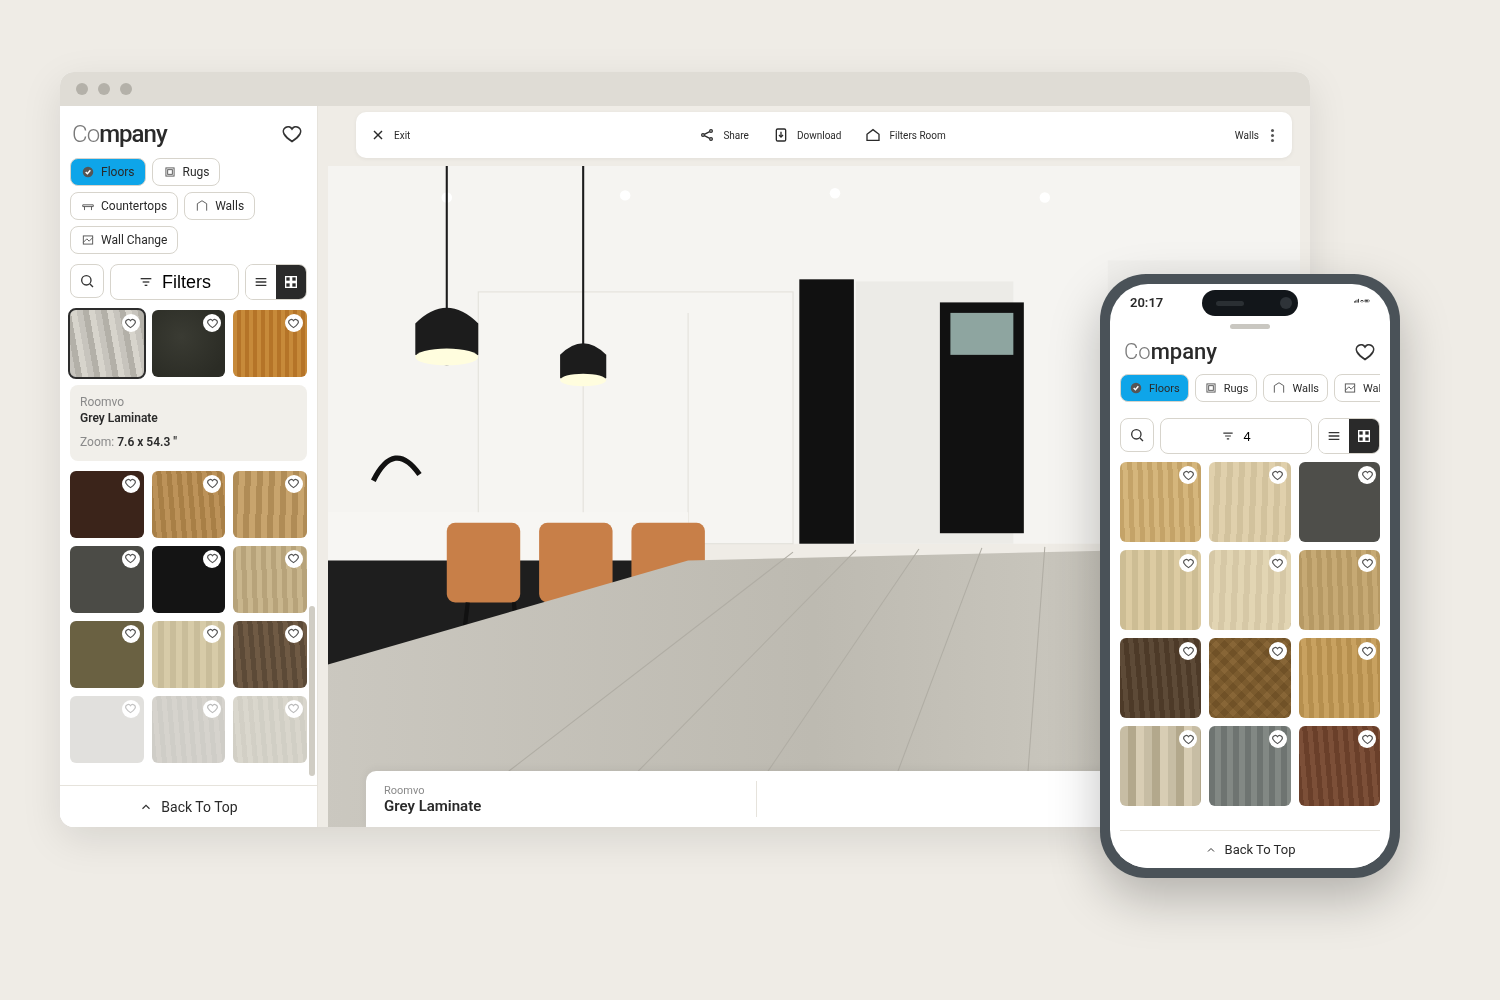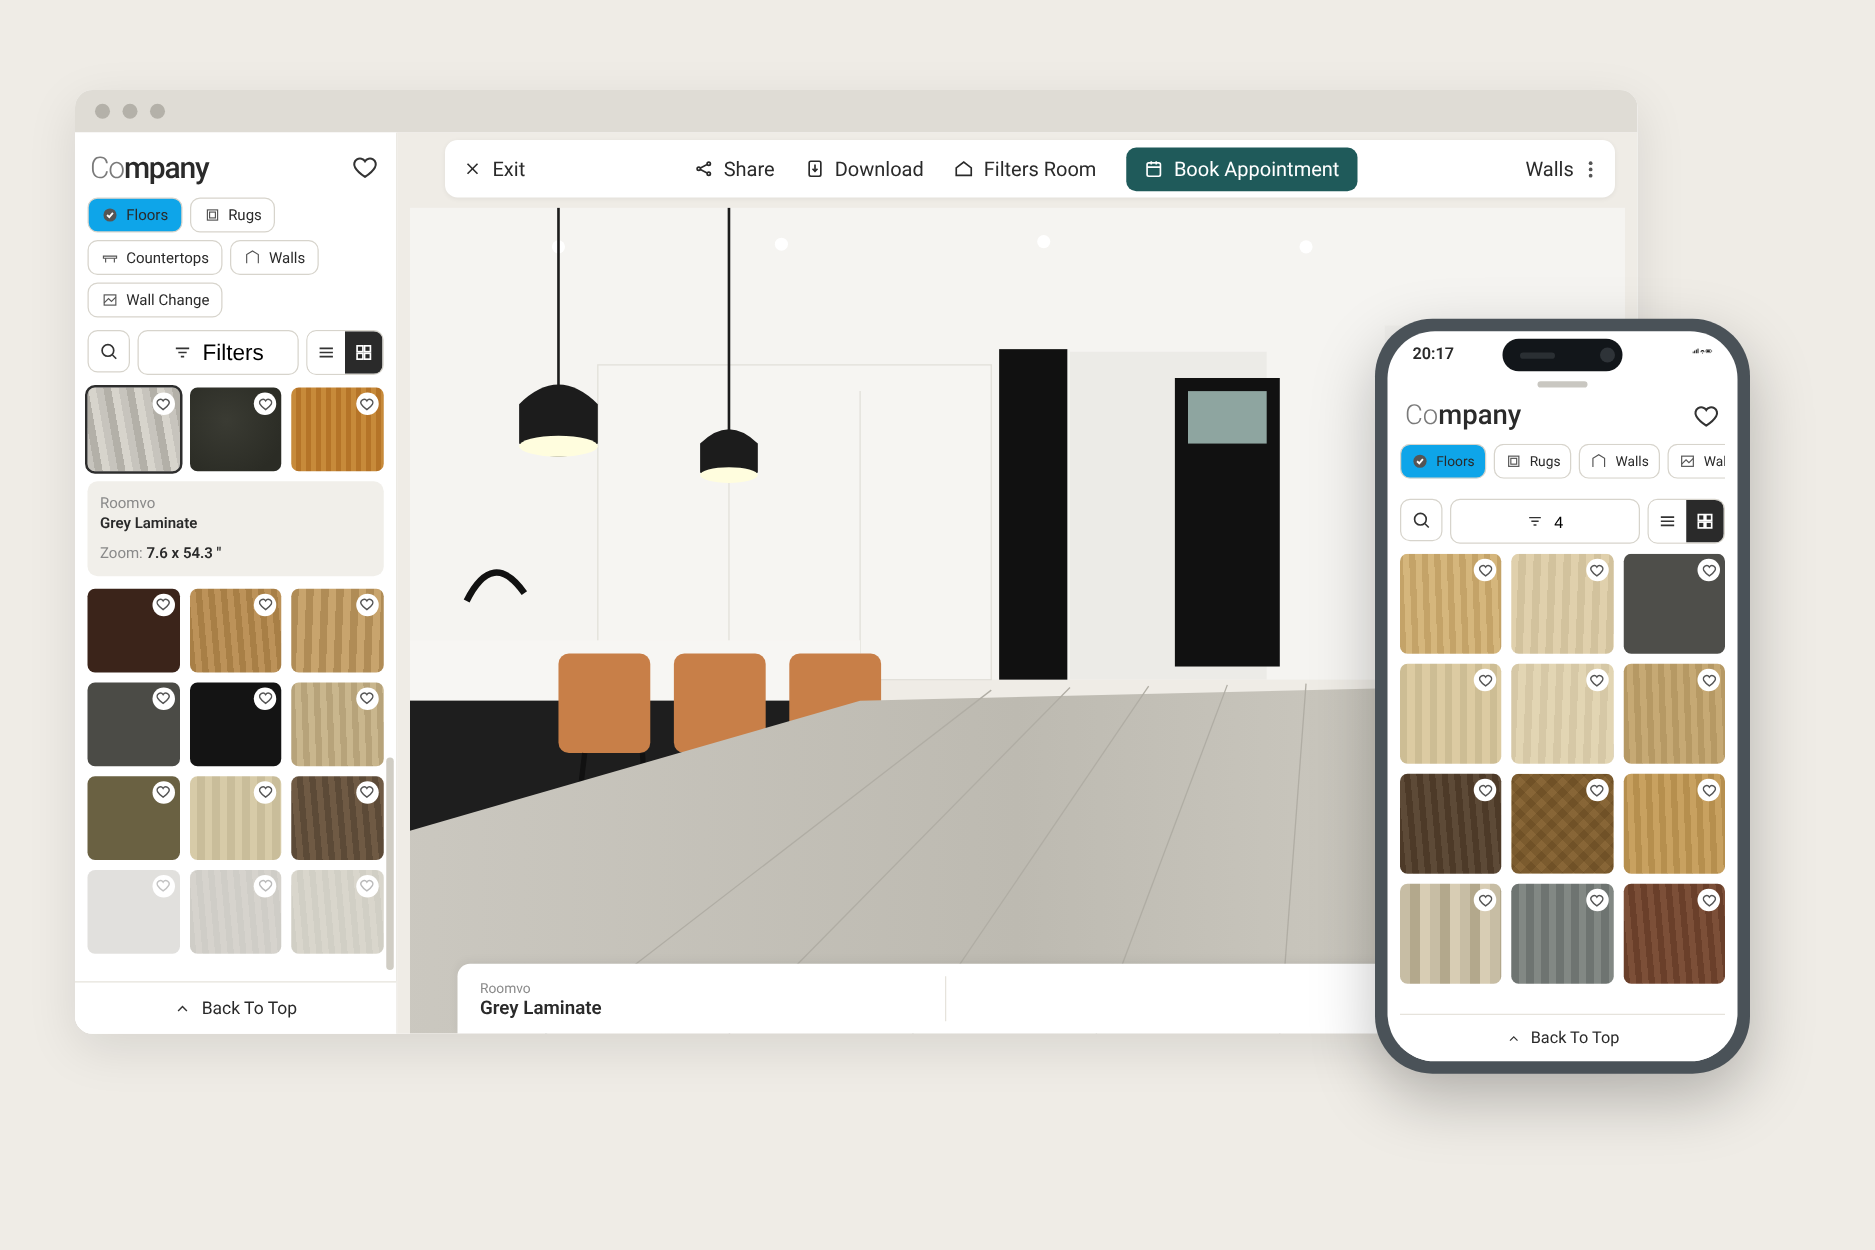"Exit" .tb-item { font-size: 16px -> 10px }
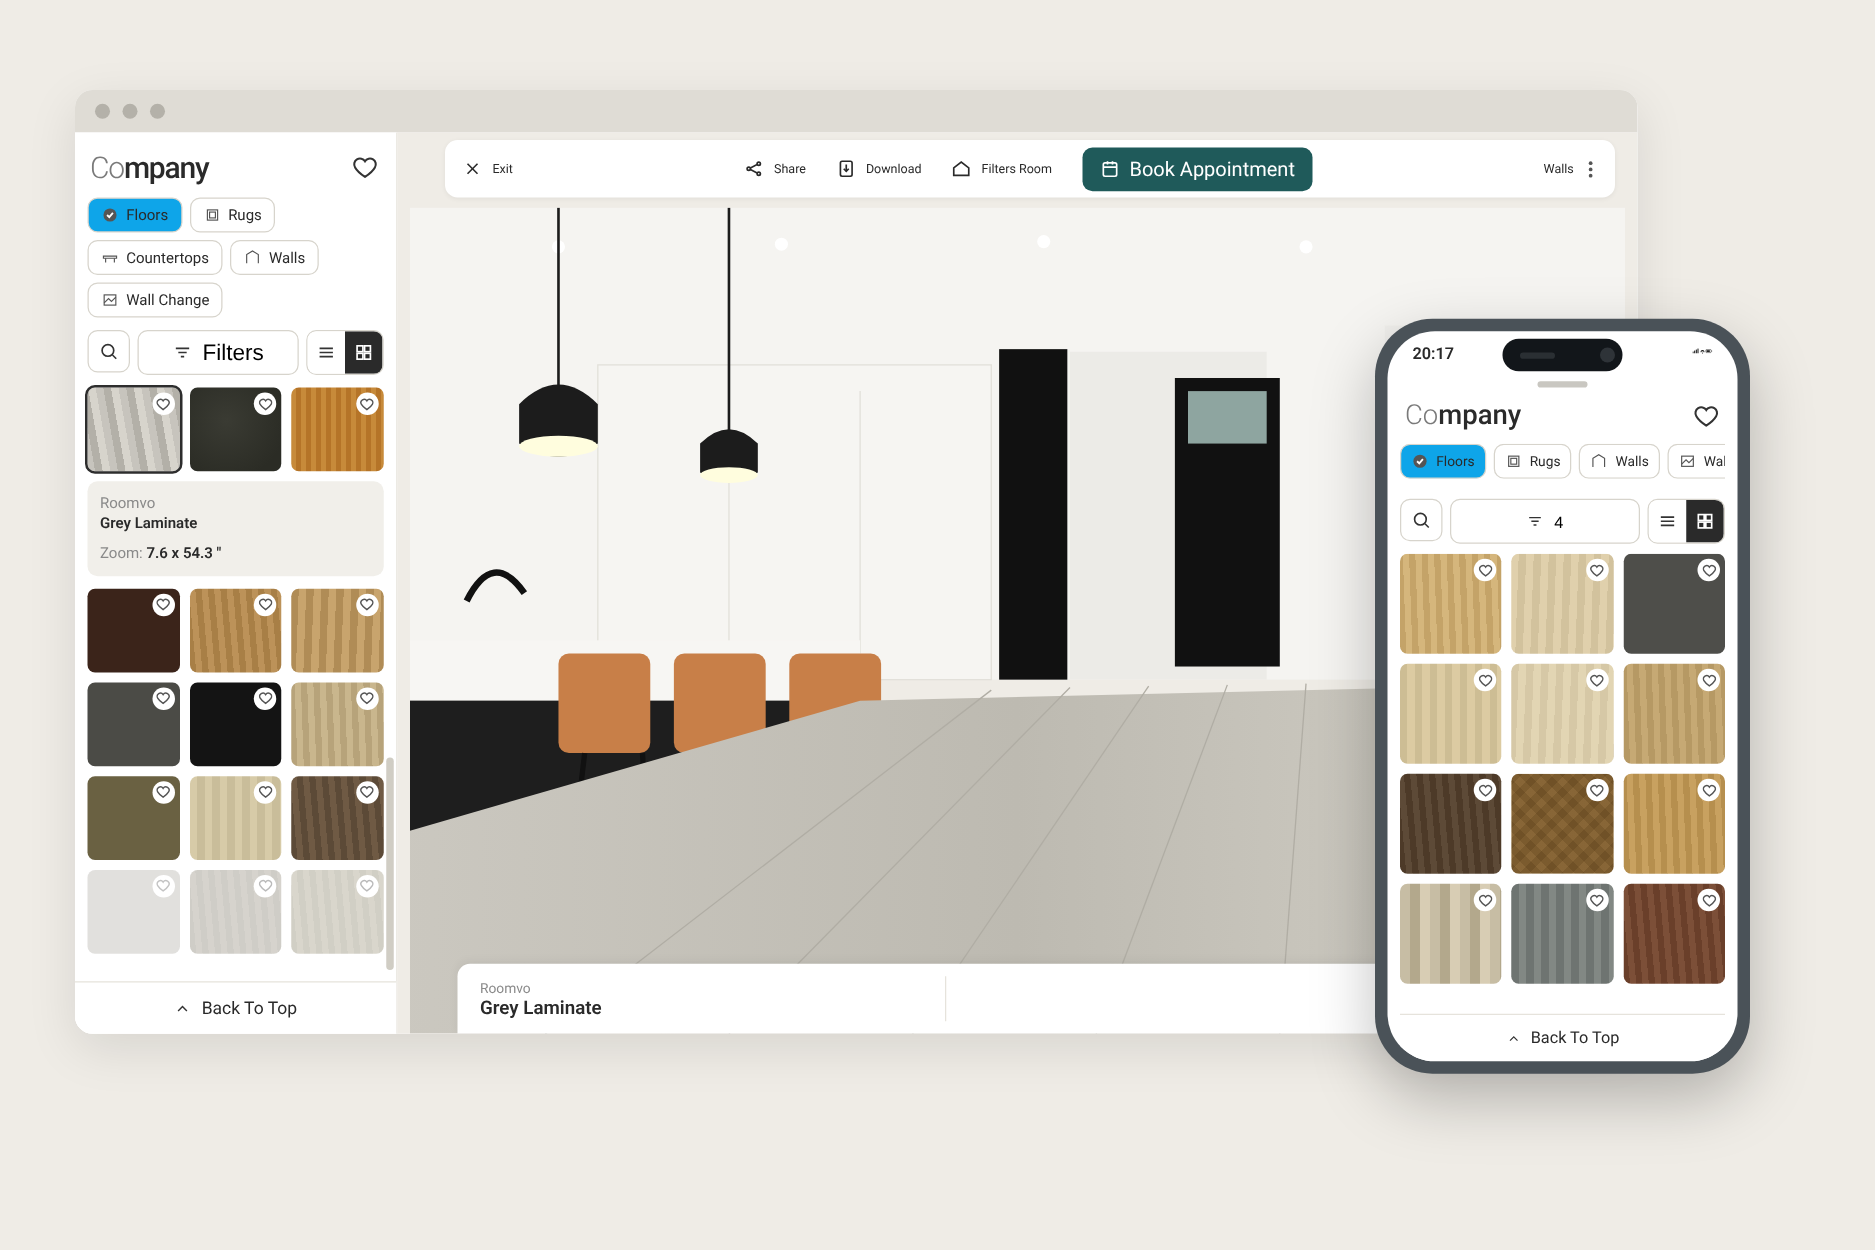"Book Appointment" div.tb-cta { html: <div> <svg> <rect></rect> <line></line> <line></line> <line></line> </svg> <span>Book Appointment</span> </div> -> none }
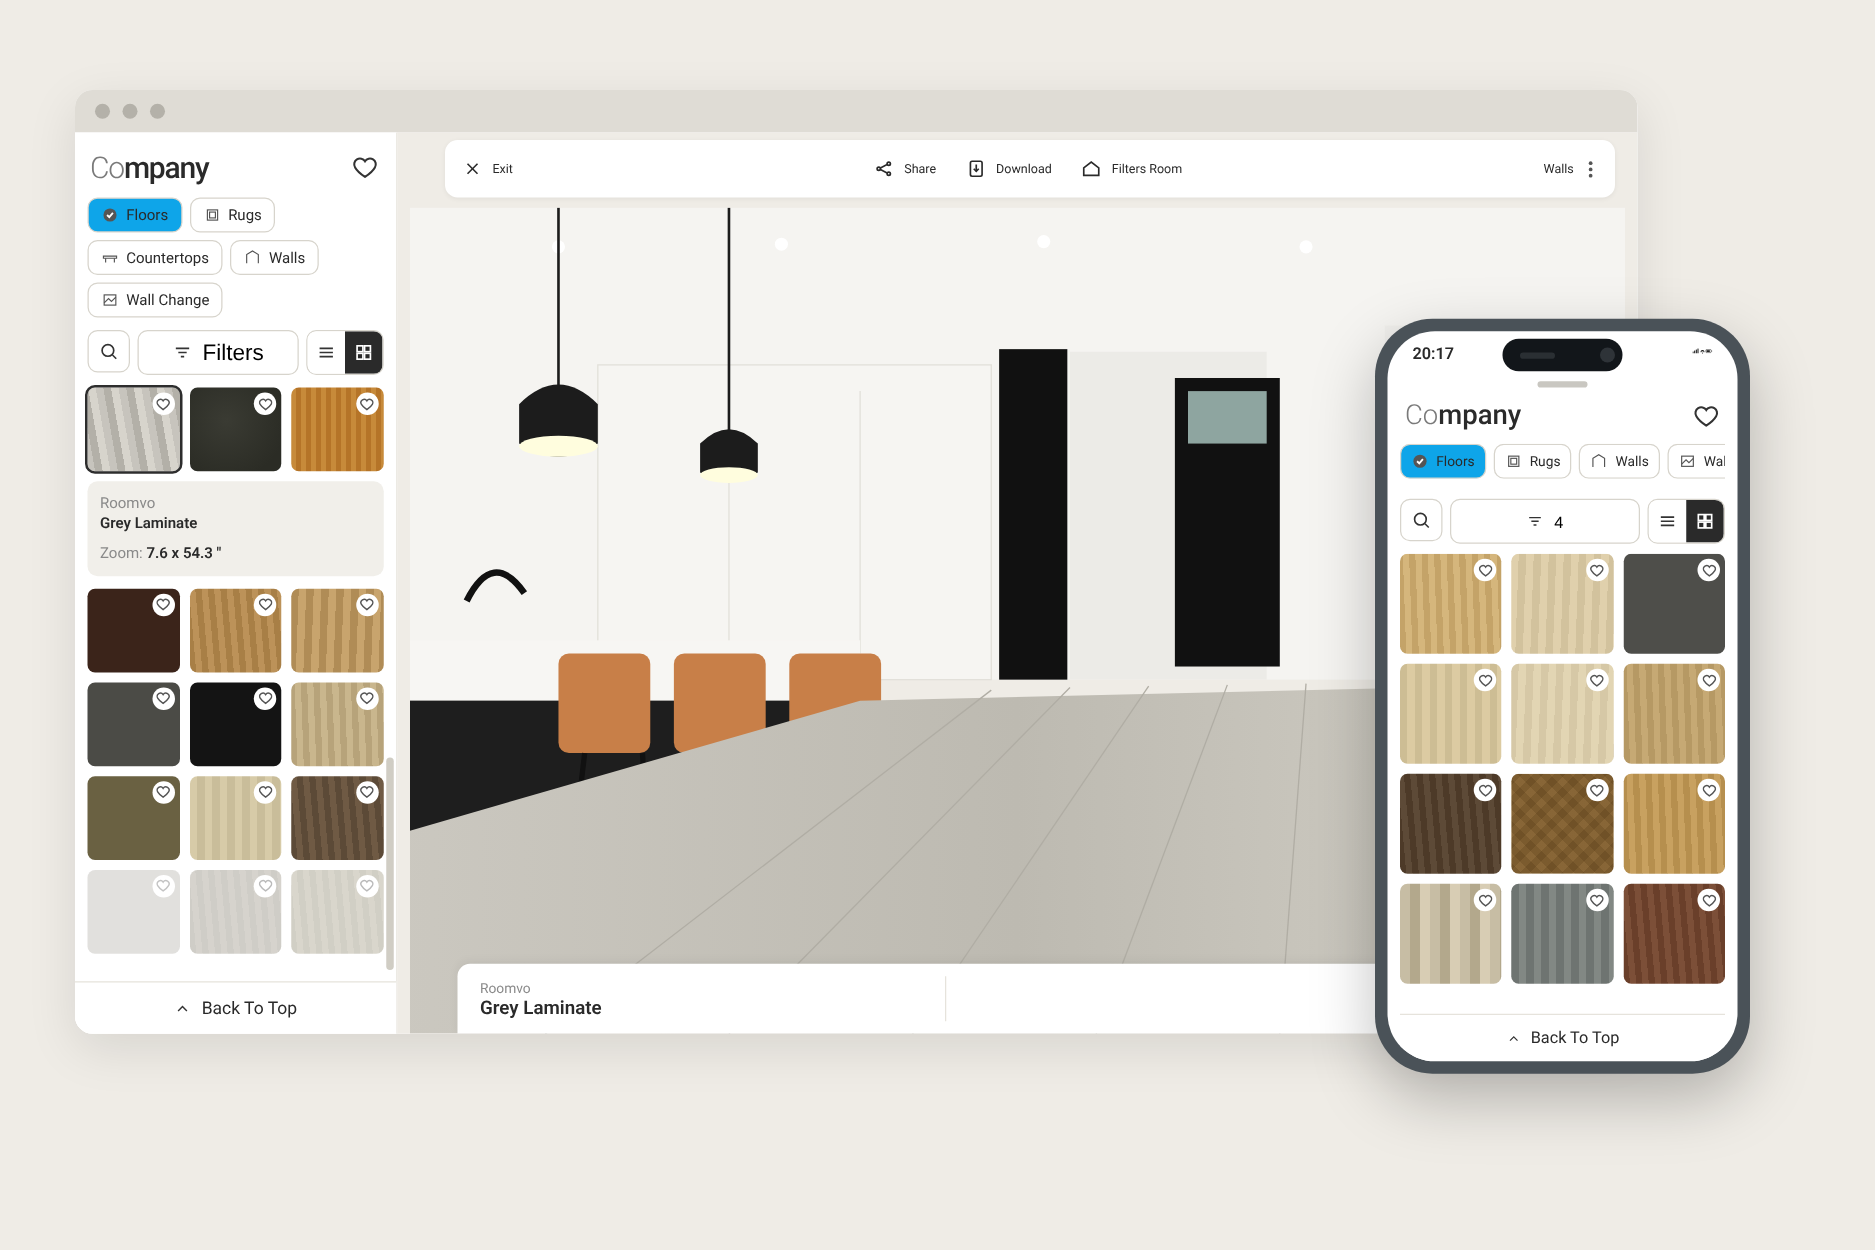"20:17" .phone { top: 255px -> 274px }
